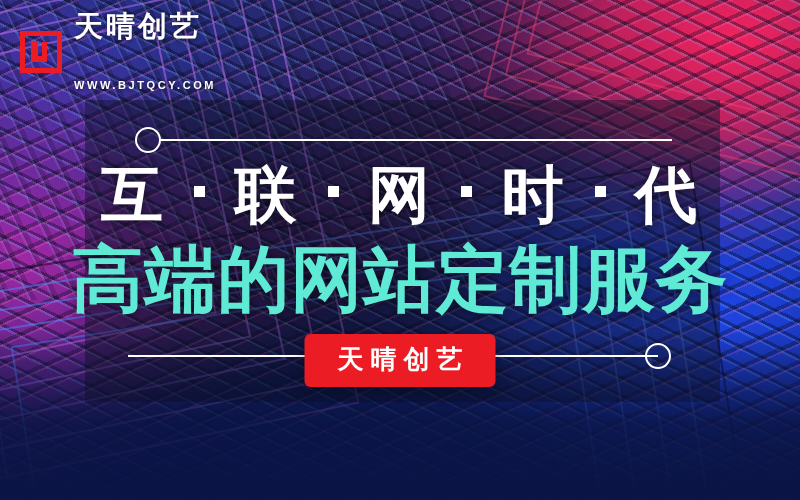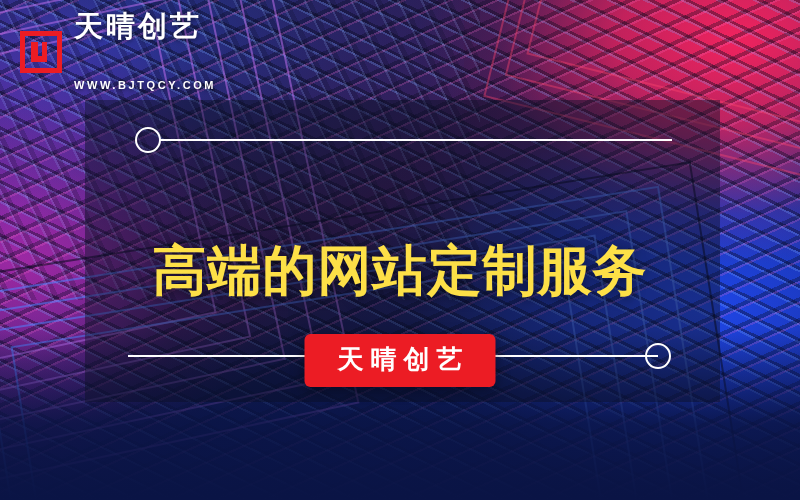"互 联 网 时 代" div.headline { html: none -> <div> <span>互</span> <span></span> <span>联</span> <span></span> <span>网</span> <span></span> <span>时</span> <span></span> <span>代</span> </div> }
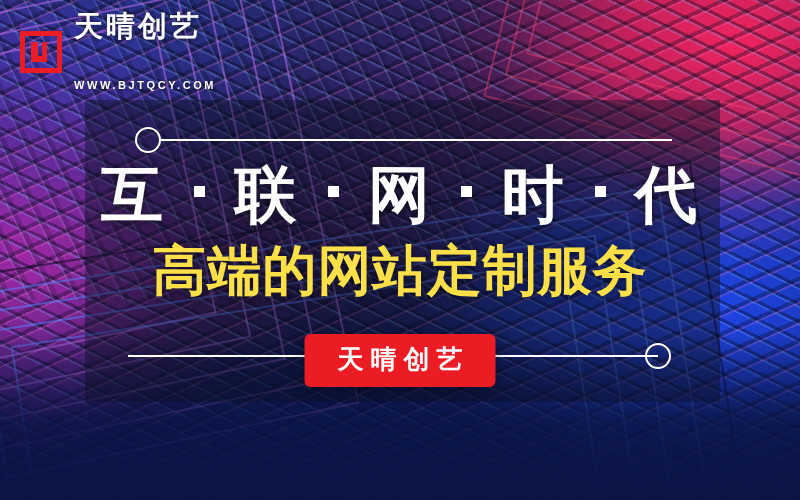"高端的网站定制服务" .subline { color: #fde047 -> #5eead4; font-size: 54px -> 72px }
